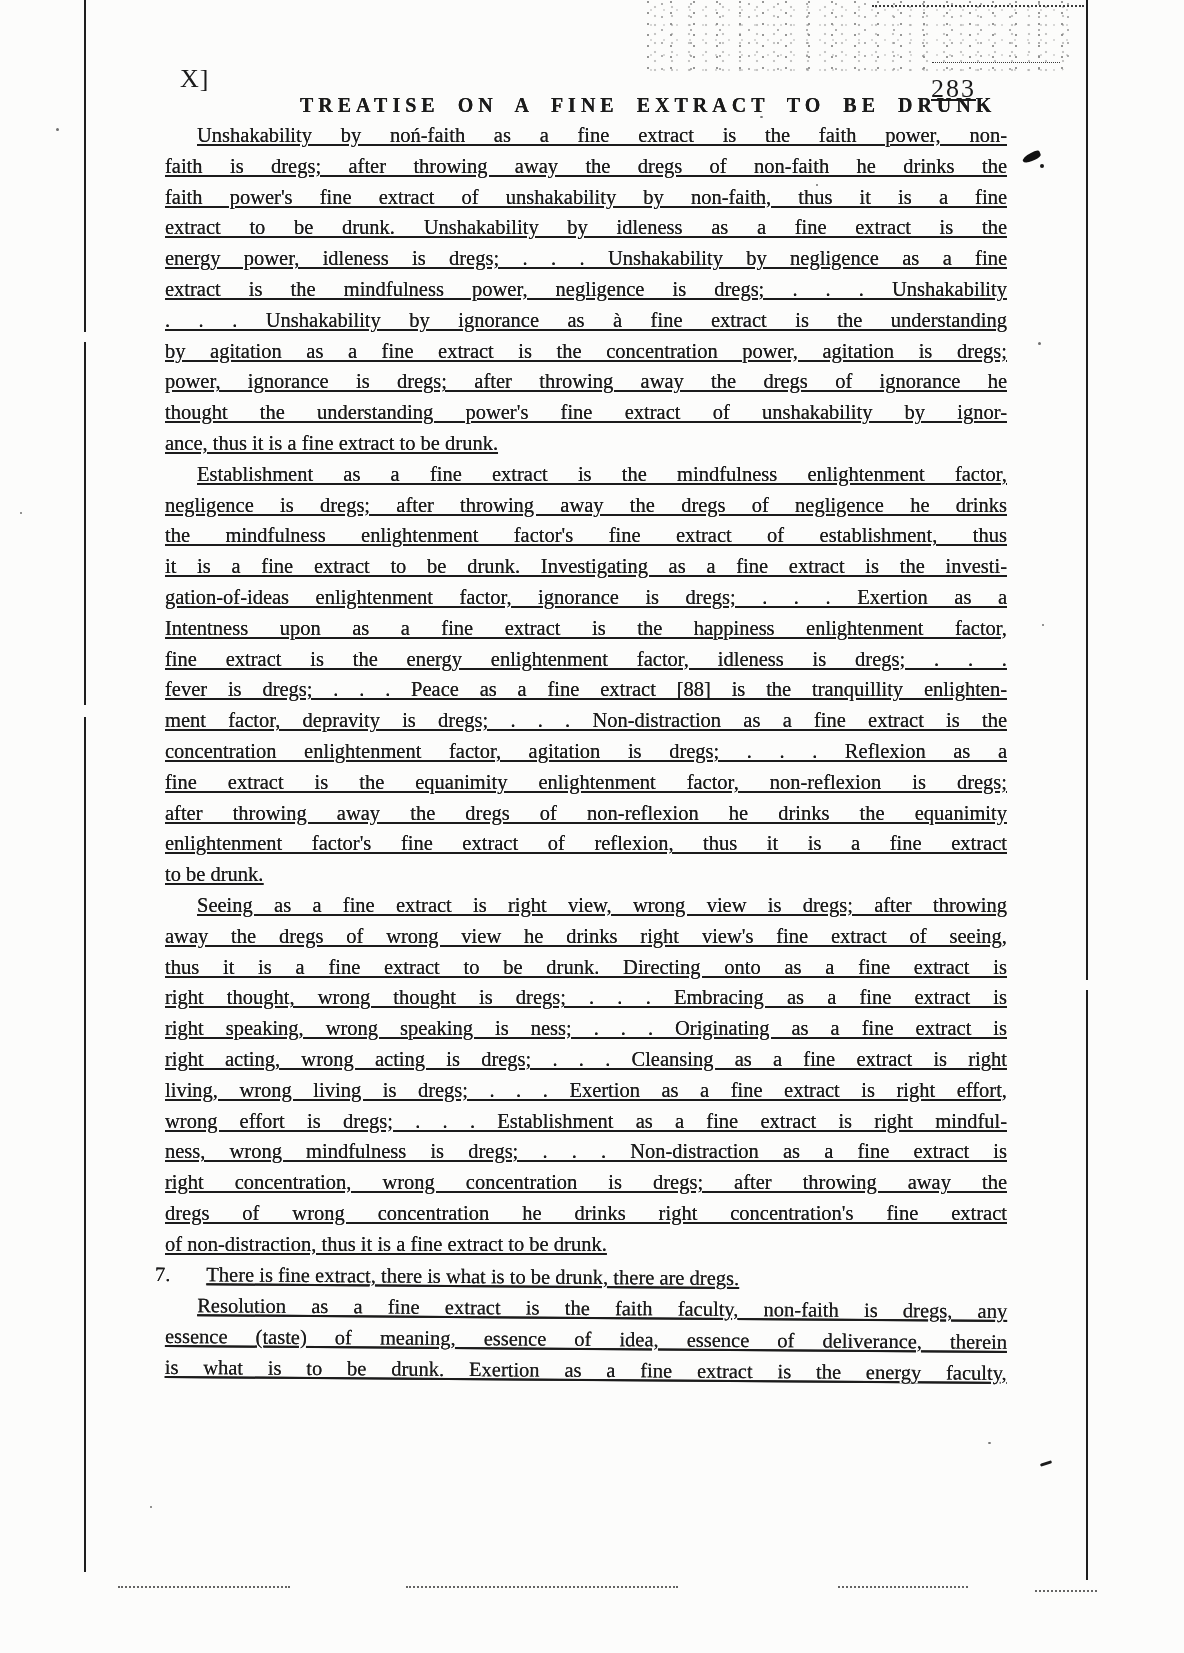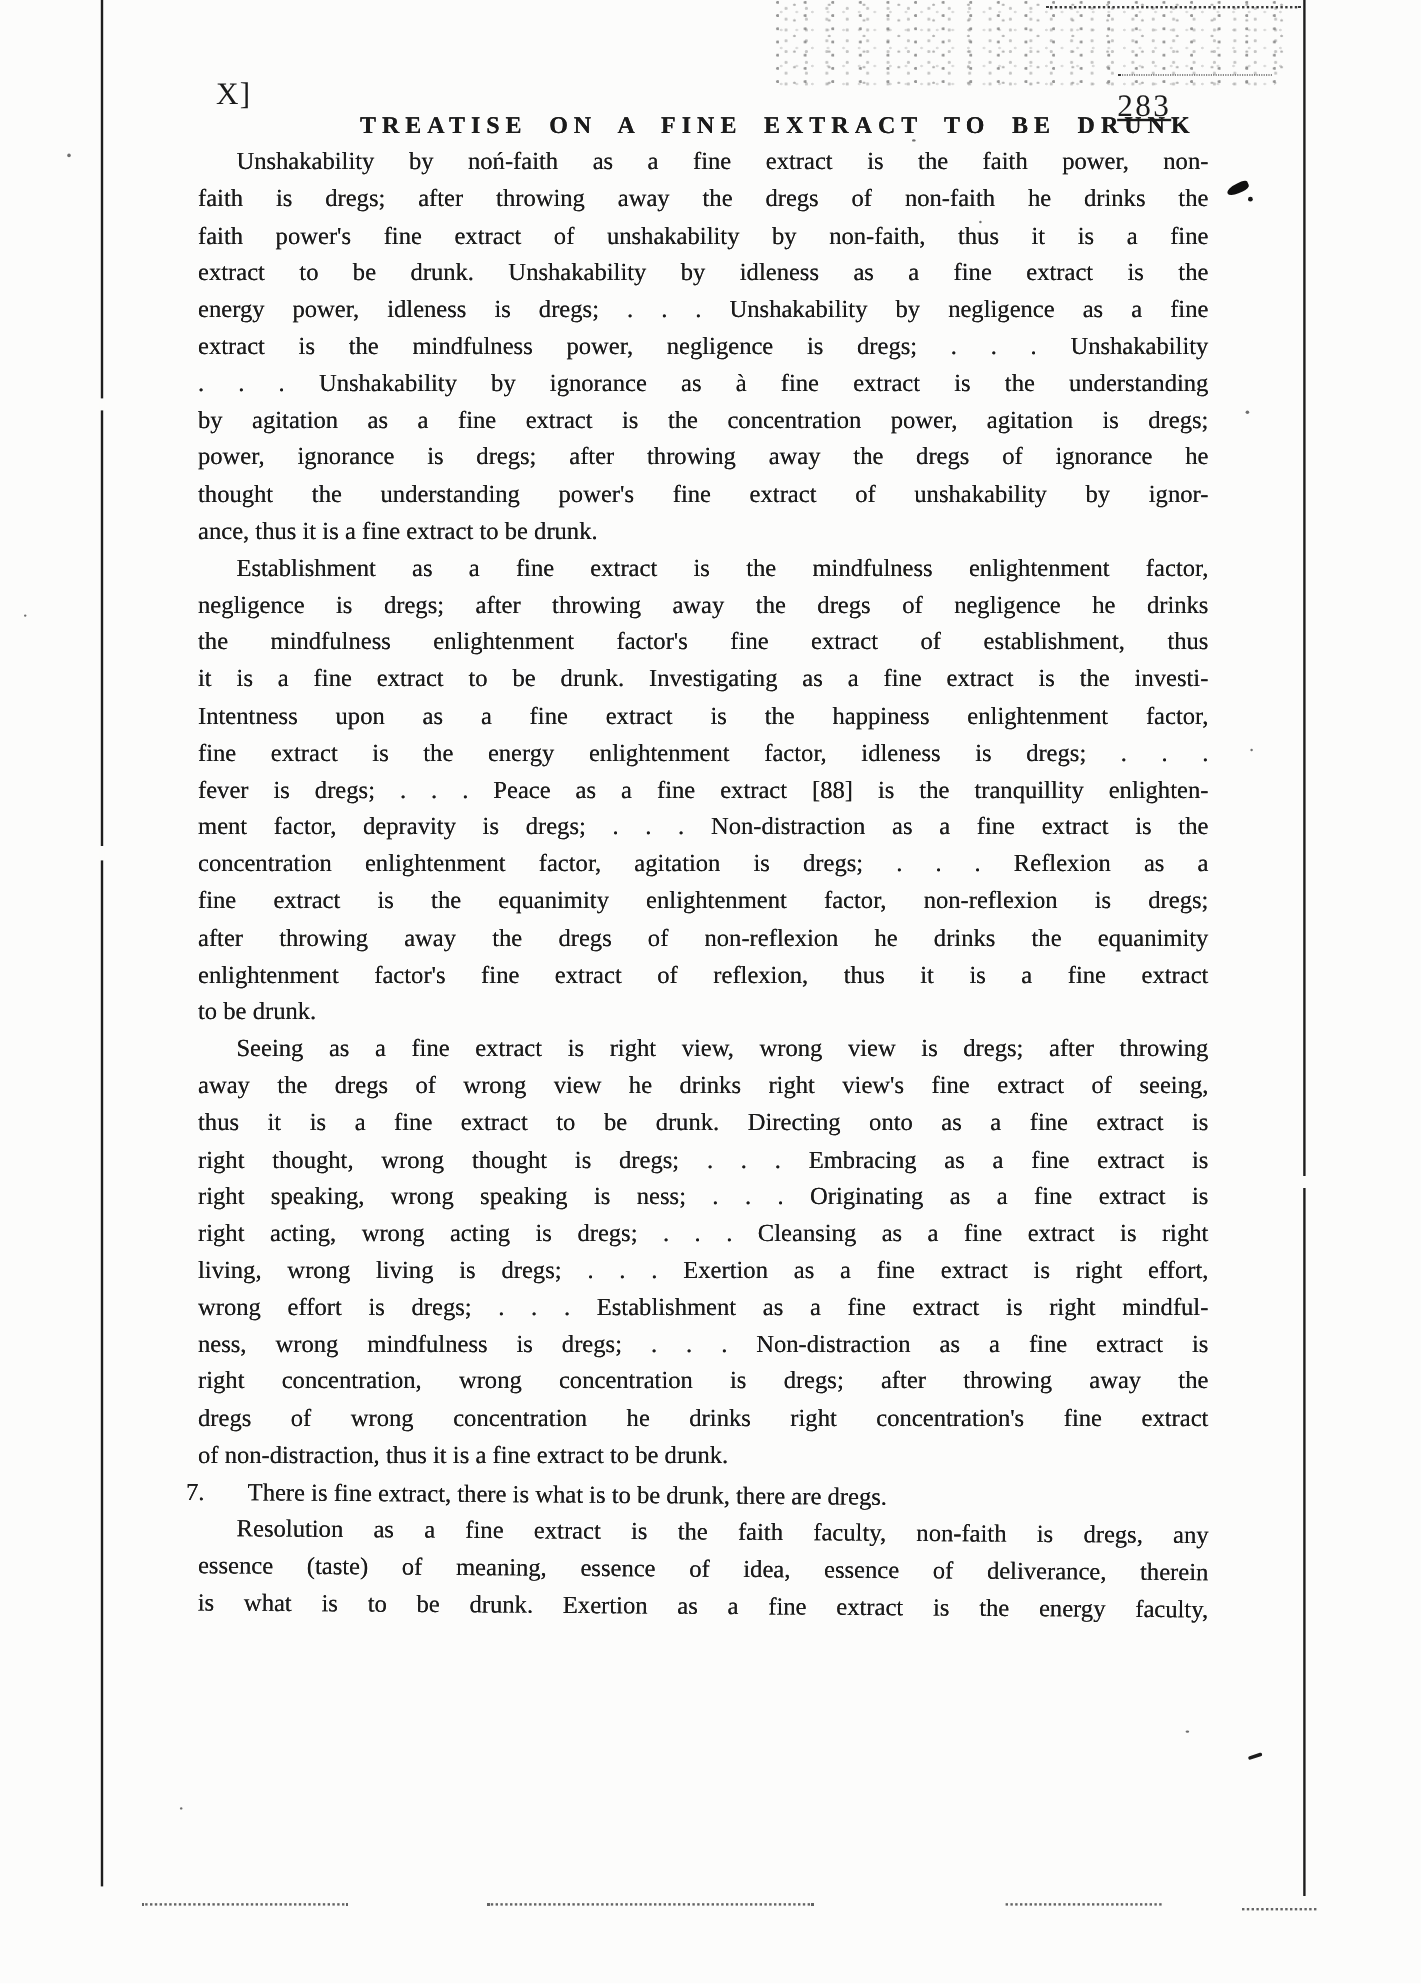"Unshakability by noń-faith as a" .body-text { text-decoration: none -> underline }
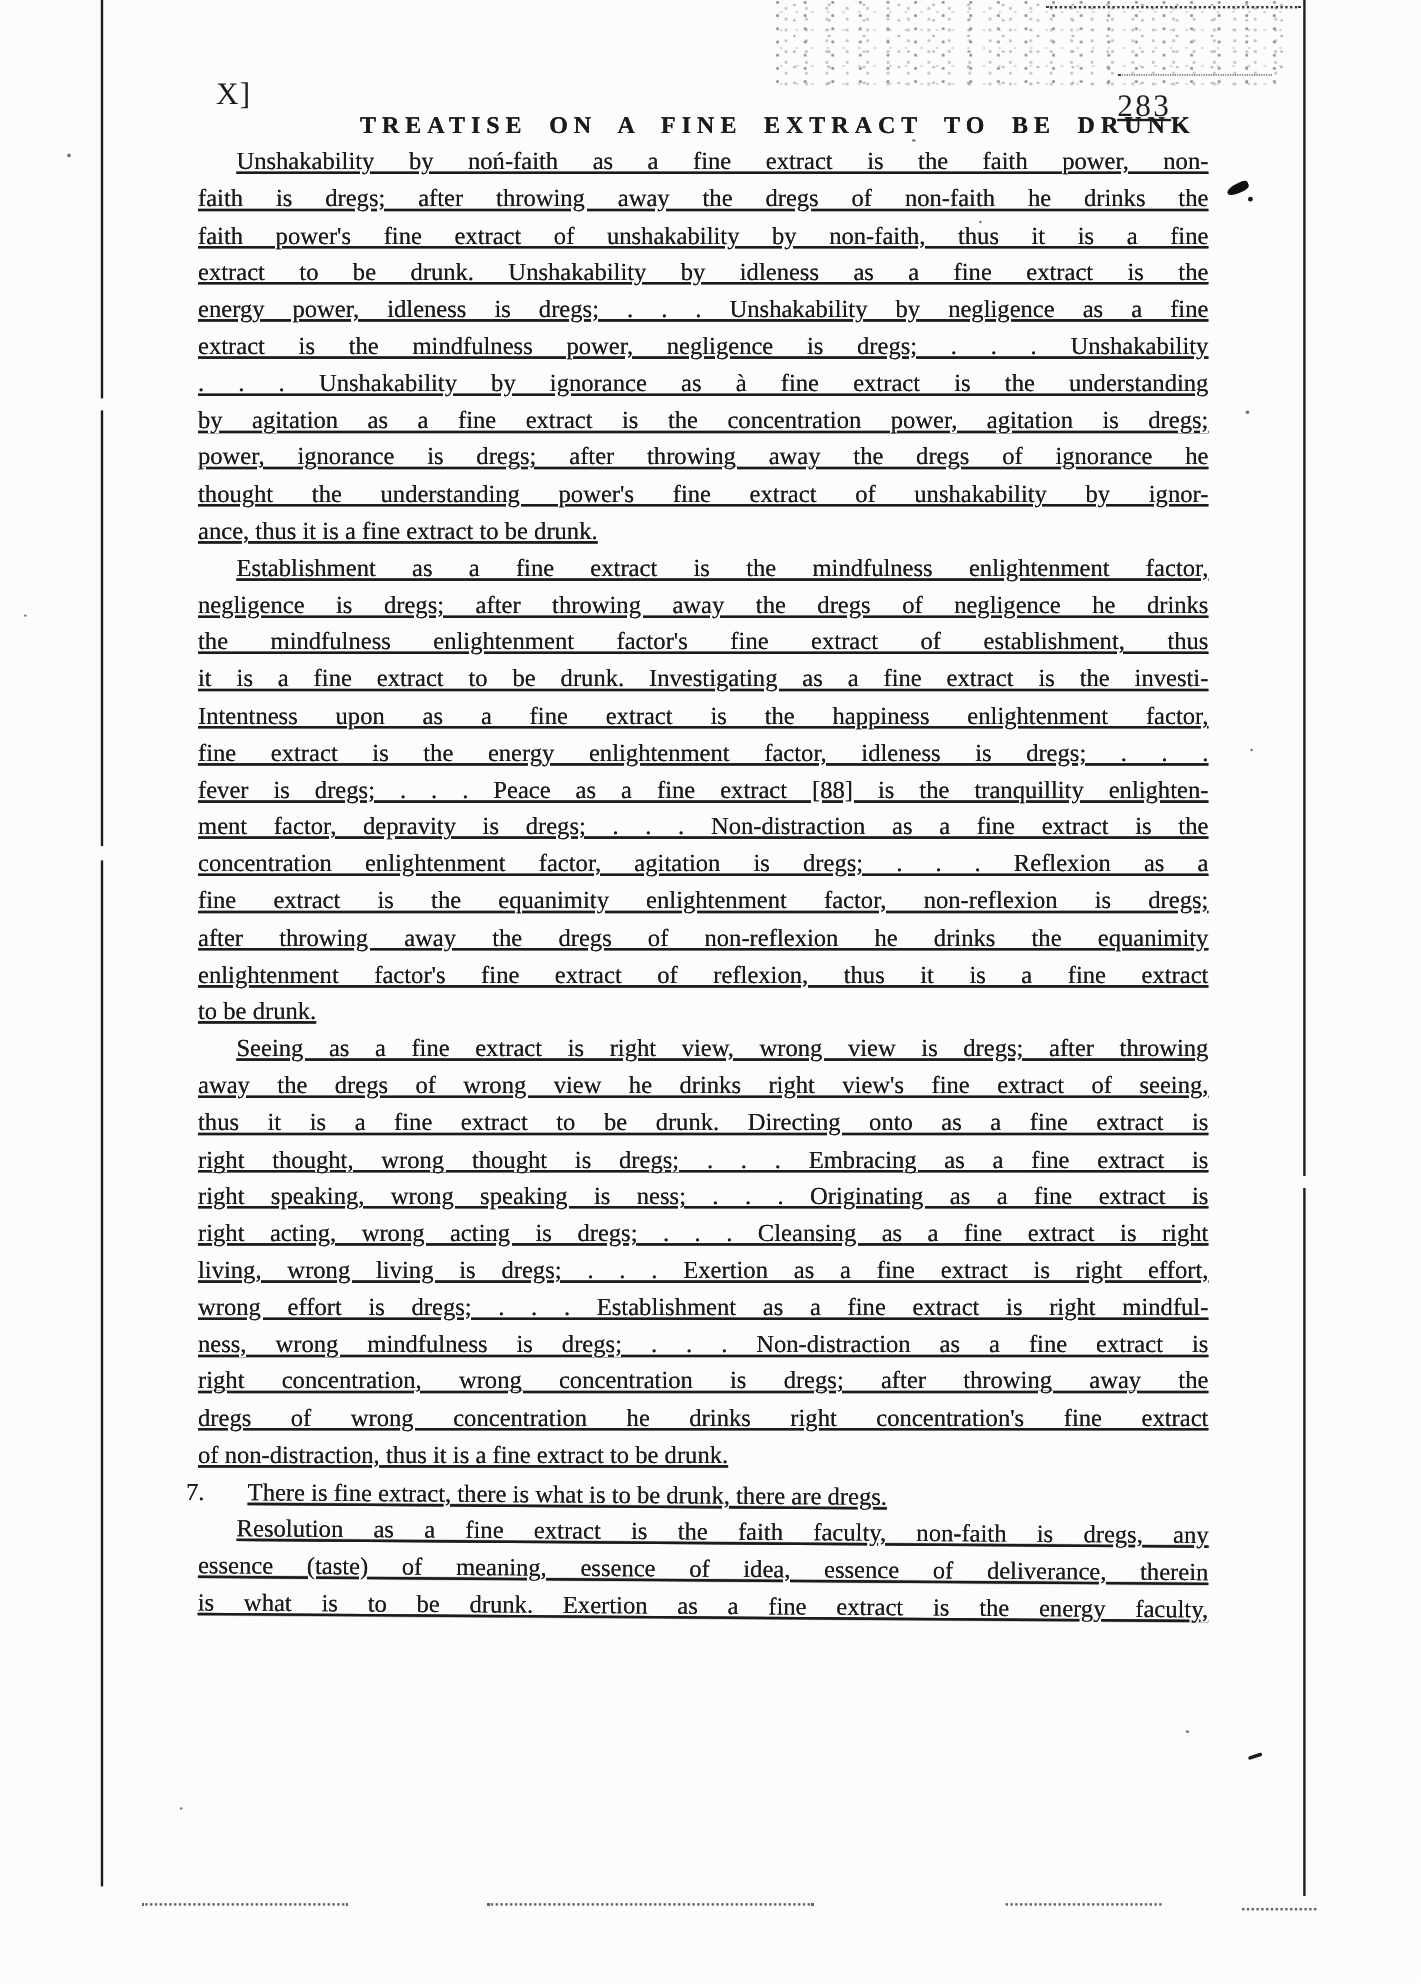"gation-of-ideas enlightenment factor," div.line { html: none -> <div>gation-of-ideas enlightenment factor, ignorance is dregs; . . . Exertion as a</div> }
